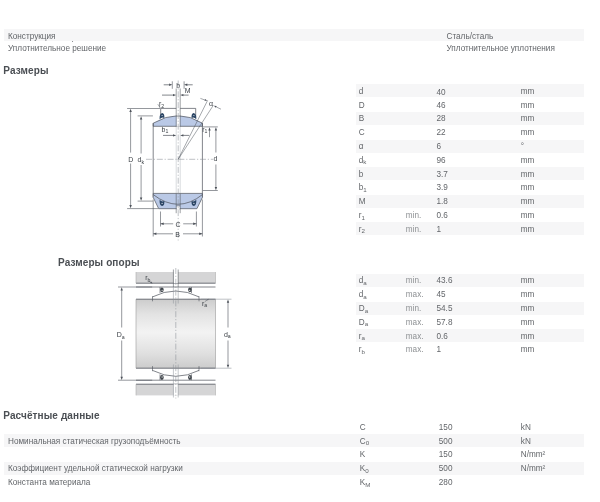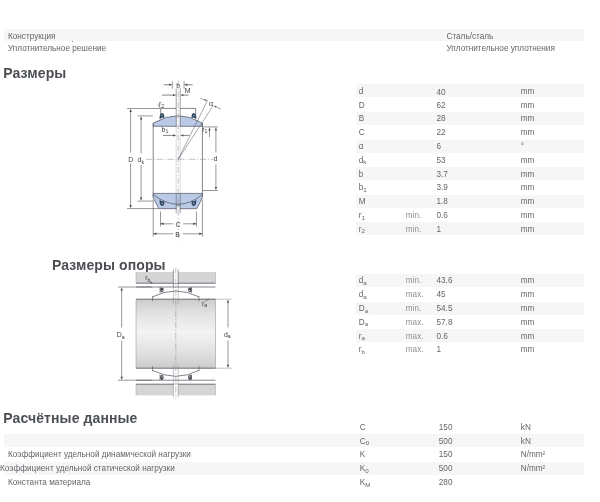"Размеры" .hd { font-size: 14px -> 10px }
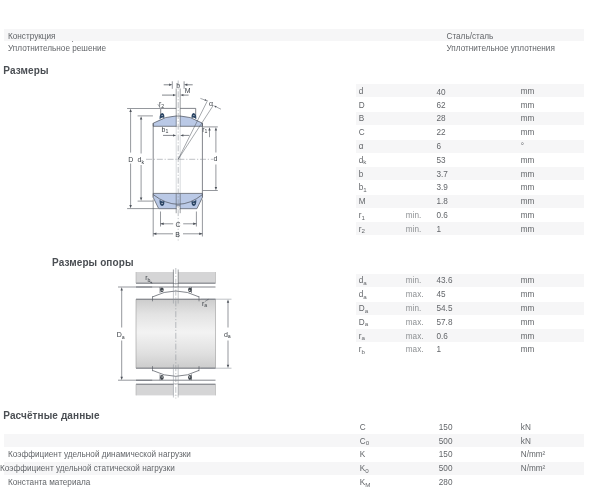"62" div.t { text: 62 -> 46 }
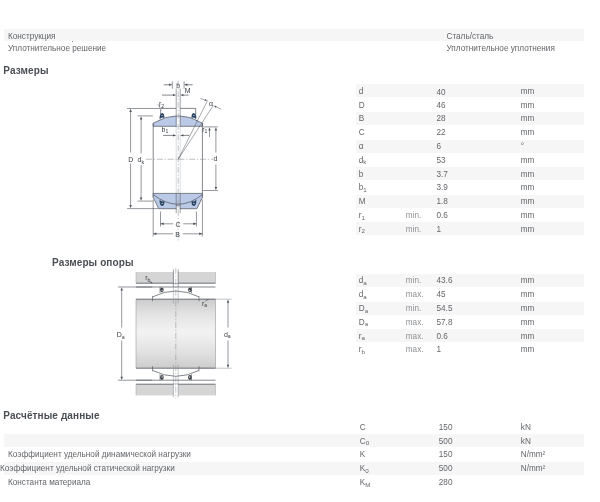"53" div.t { text: 53 -> 96 }
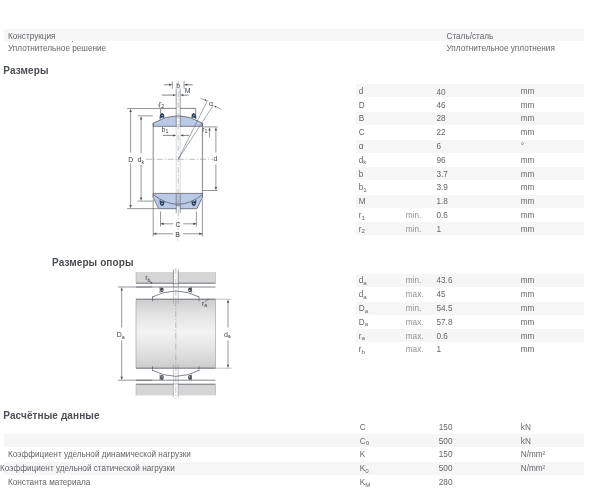"Размеры опоры" div.hd { left: 8px -> 14px }
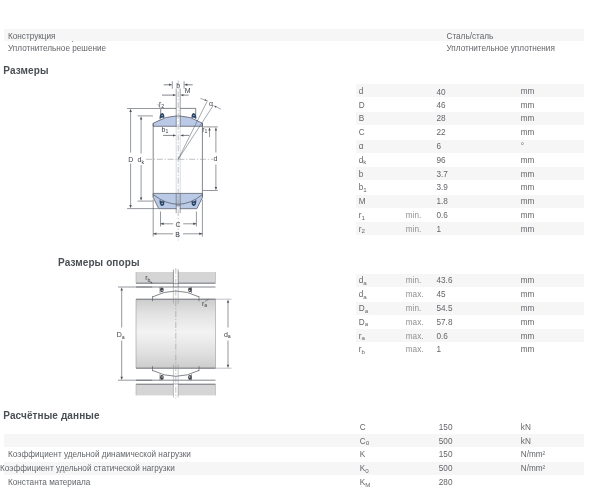"Номинальная статическая грузоподъёмность" div.t { html: none -> <div>Номинальная статическая грузоподъёмность</div> }
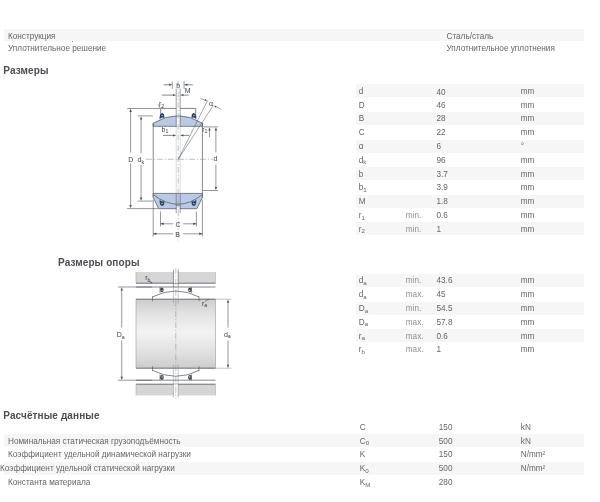"Коэффициент удельной динамической" div.t { html: <div>Коэффициент удельной динамической нагрузки</div> -> none }
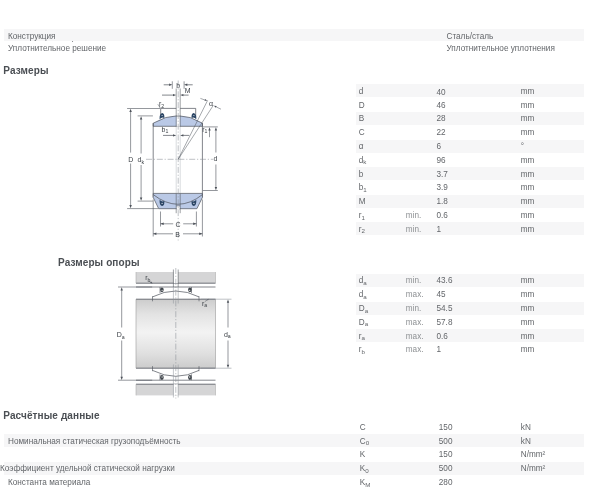"Коэффициент удельной статической" div.t { left: 0 -> 8px }
